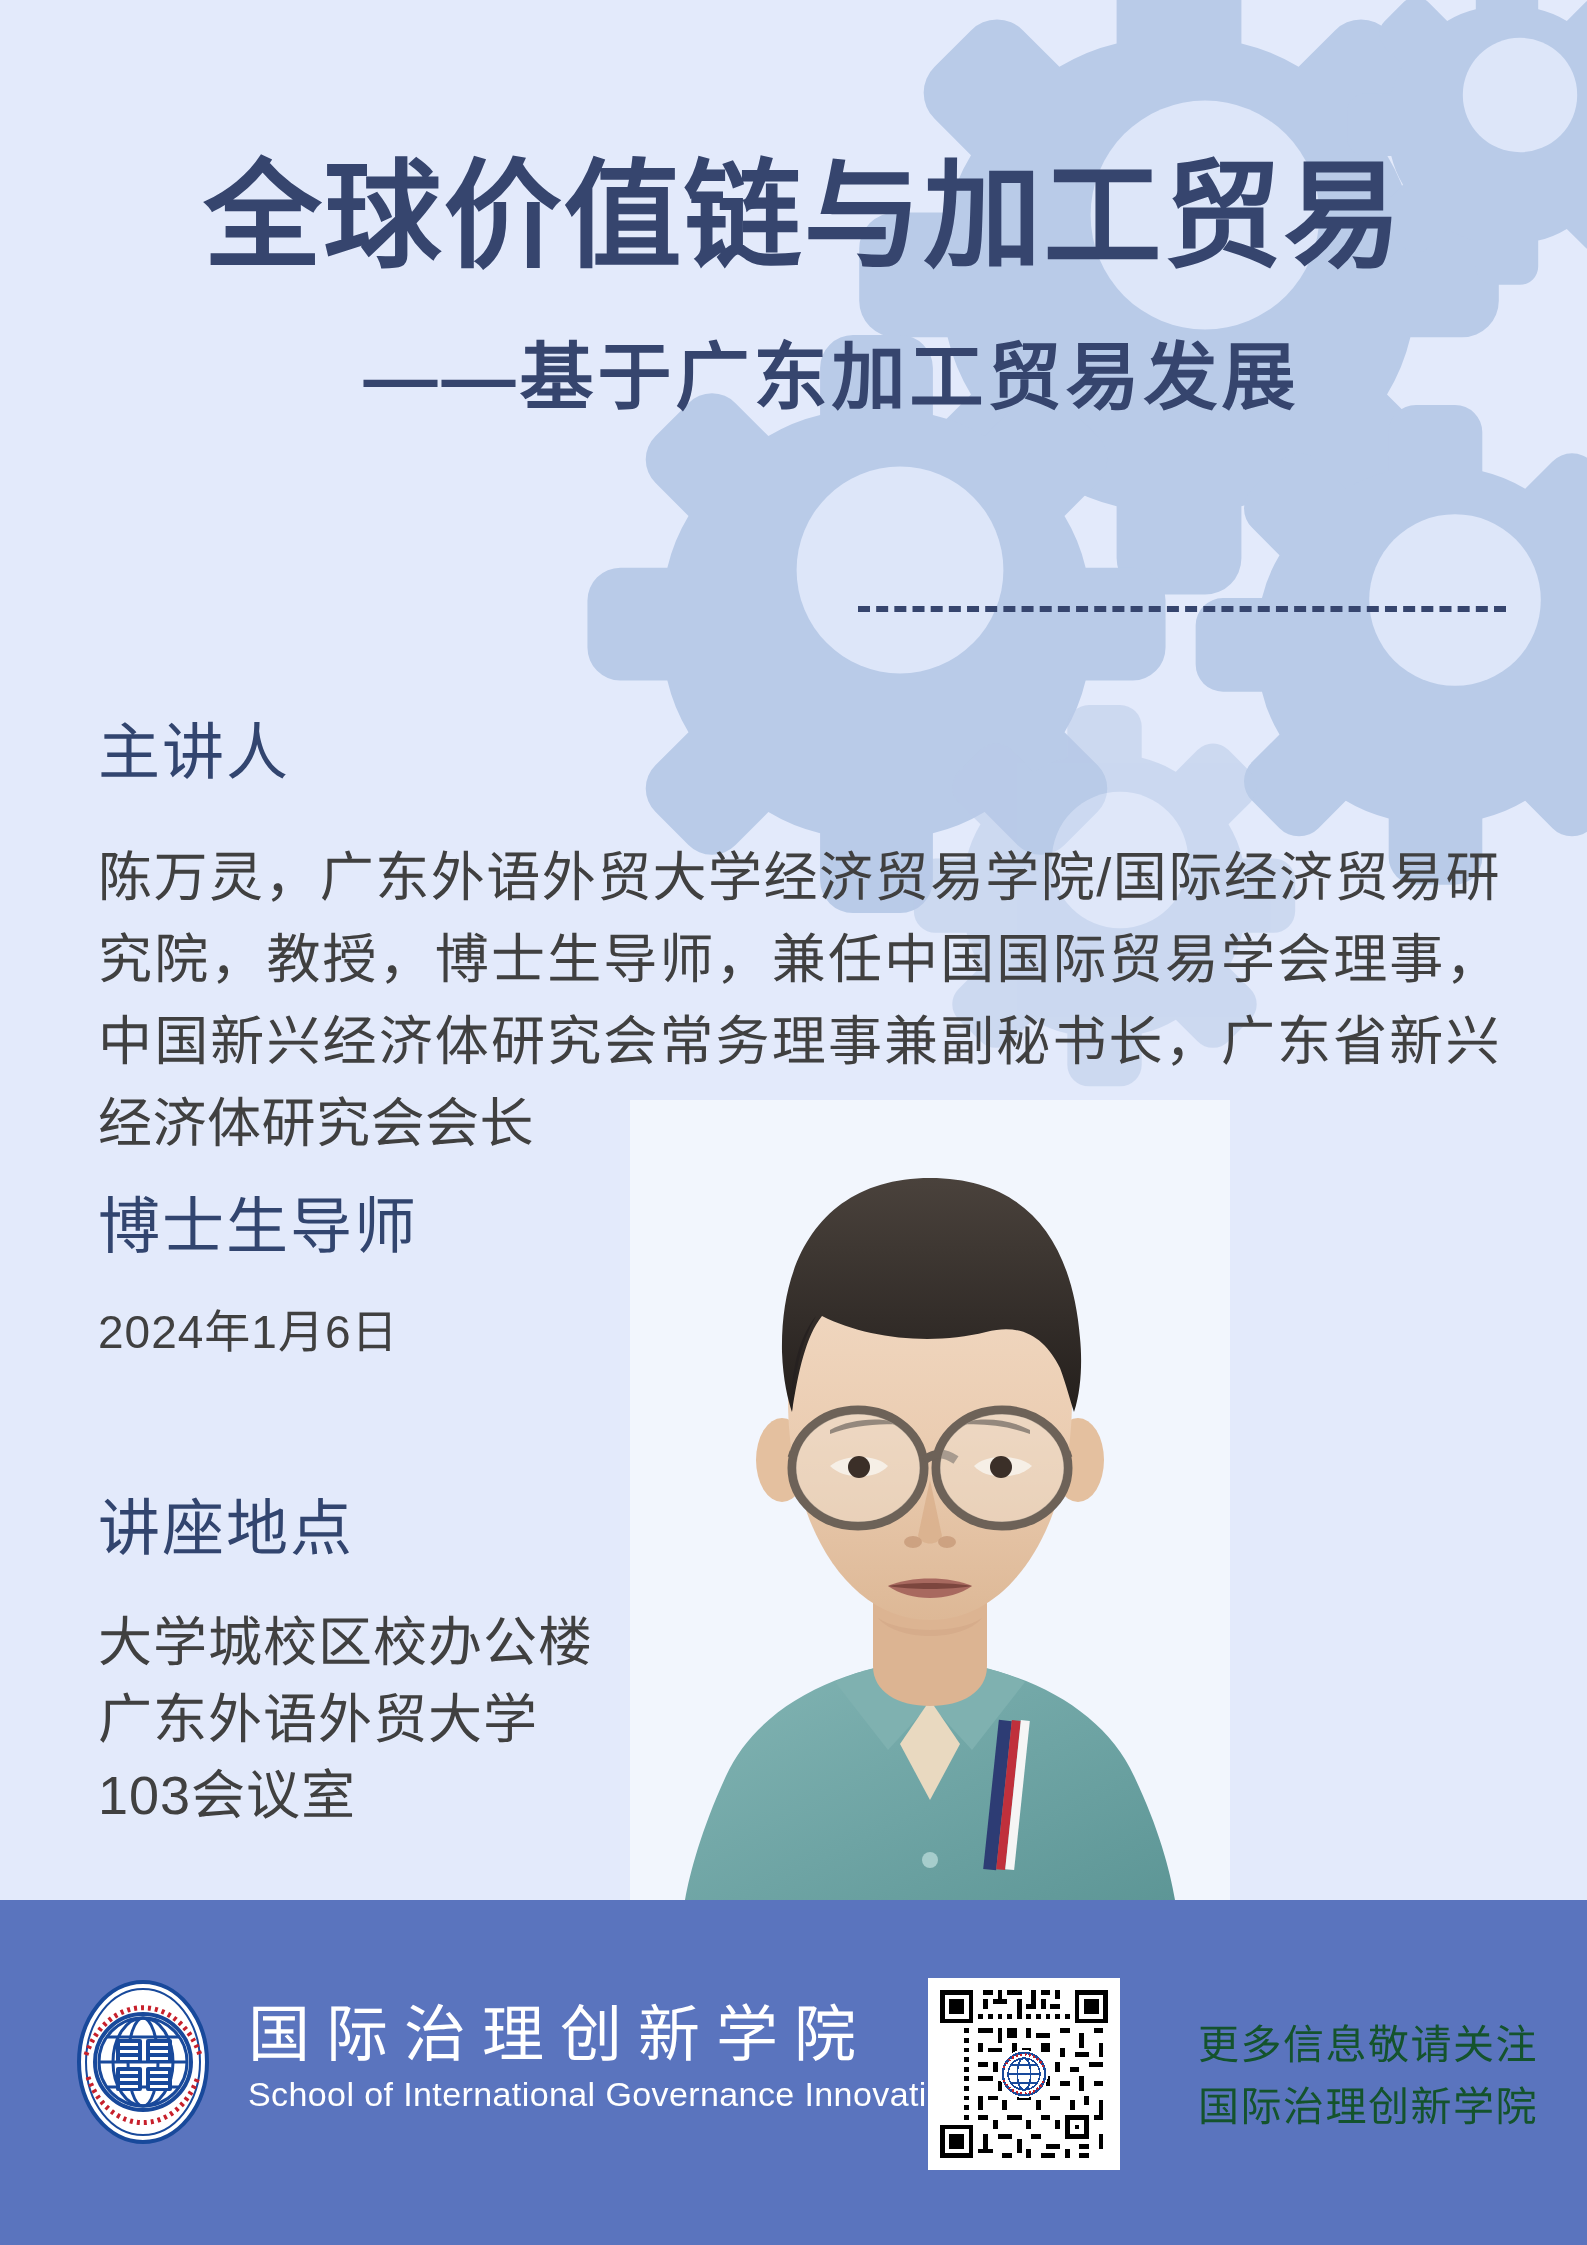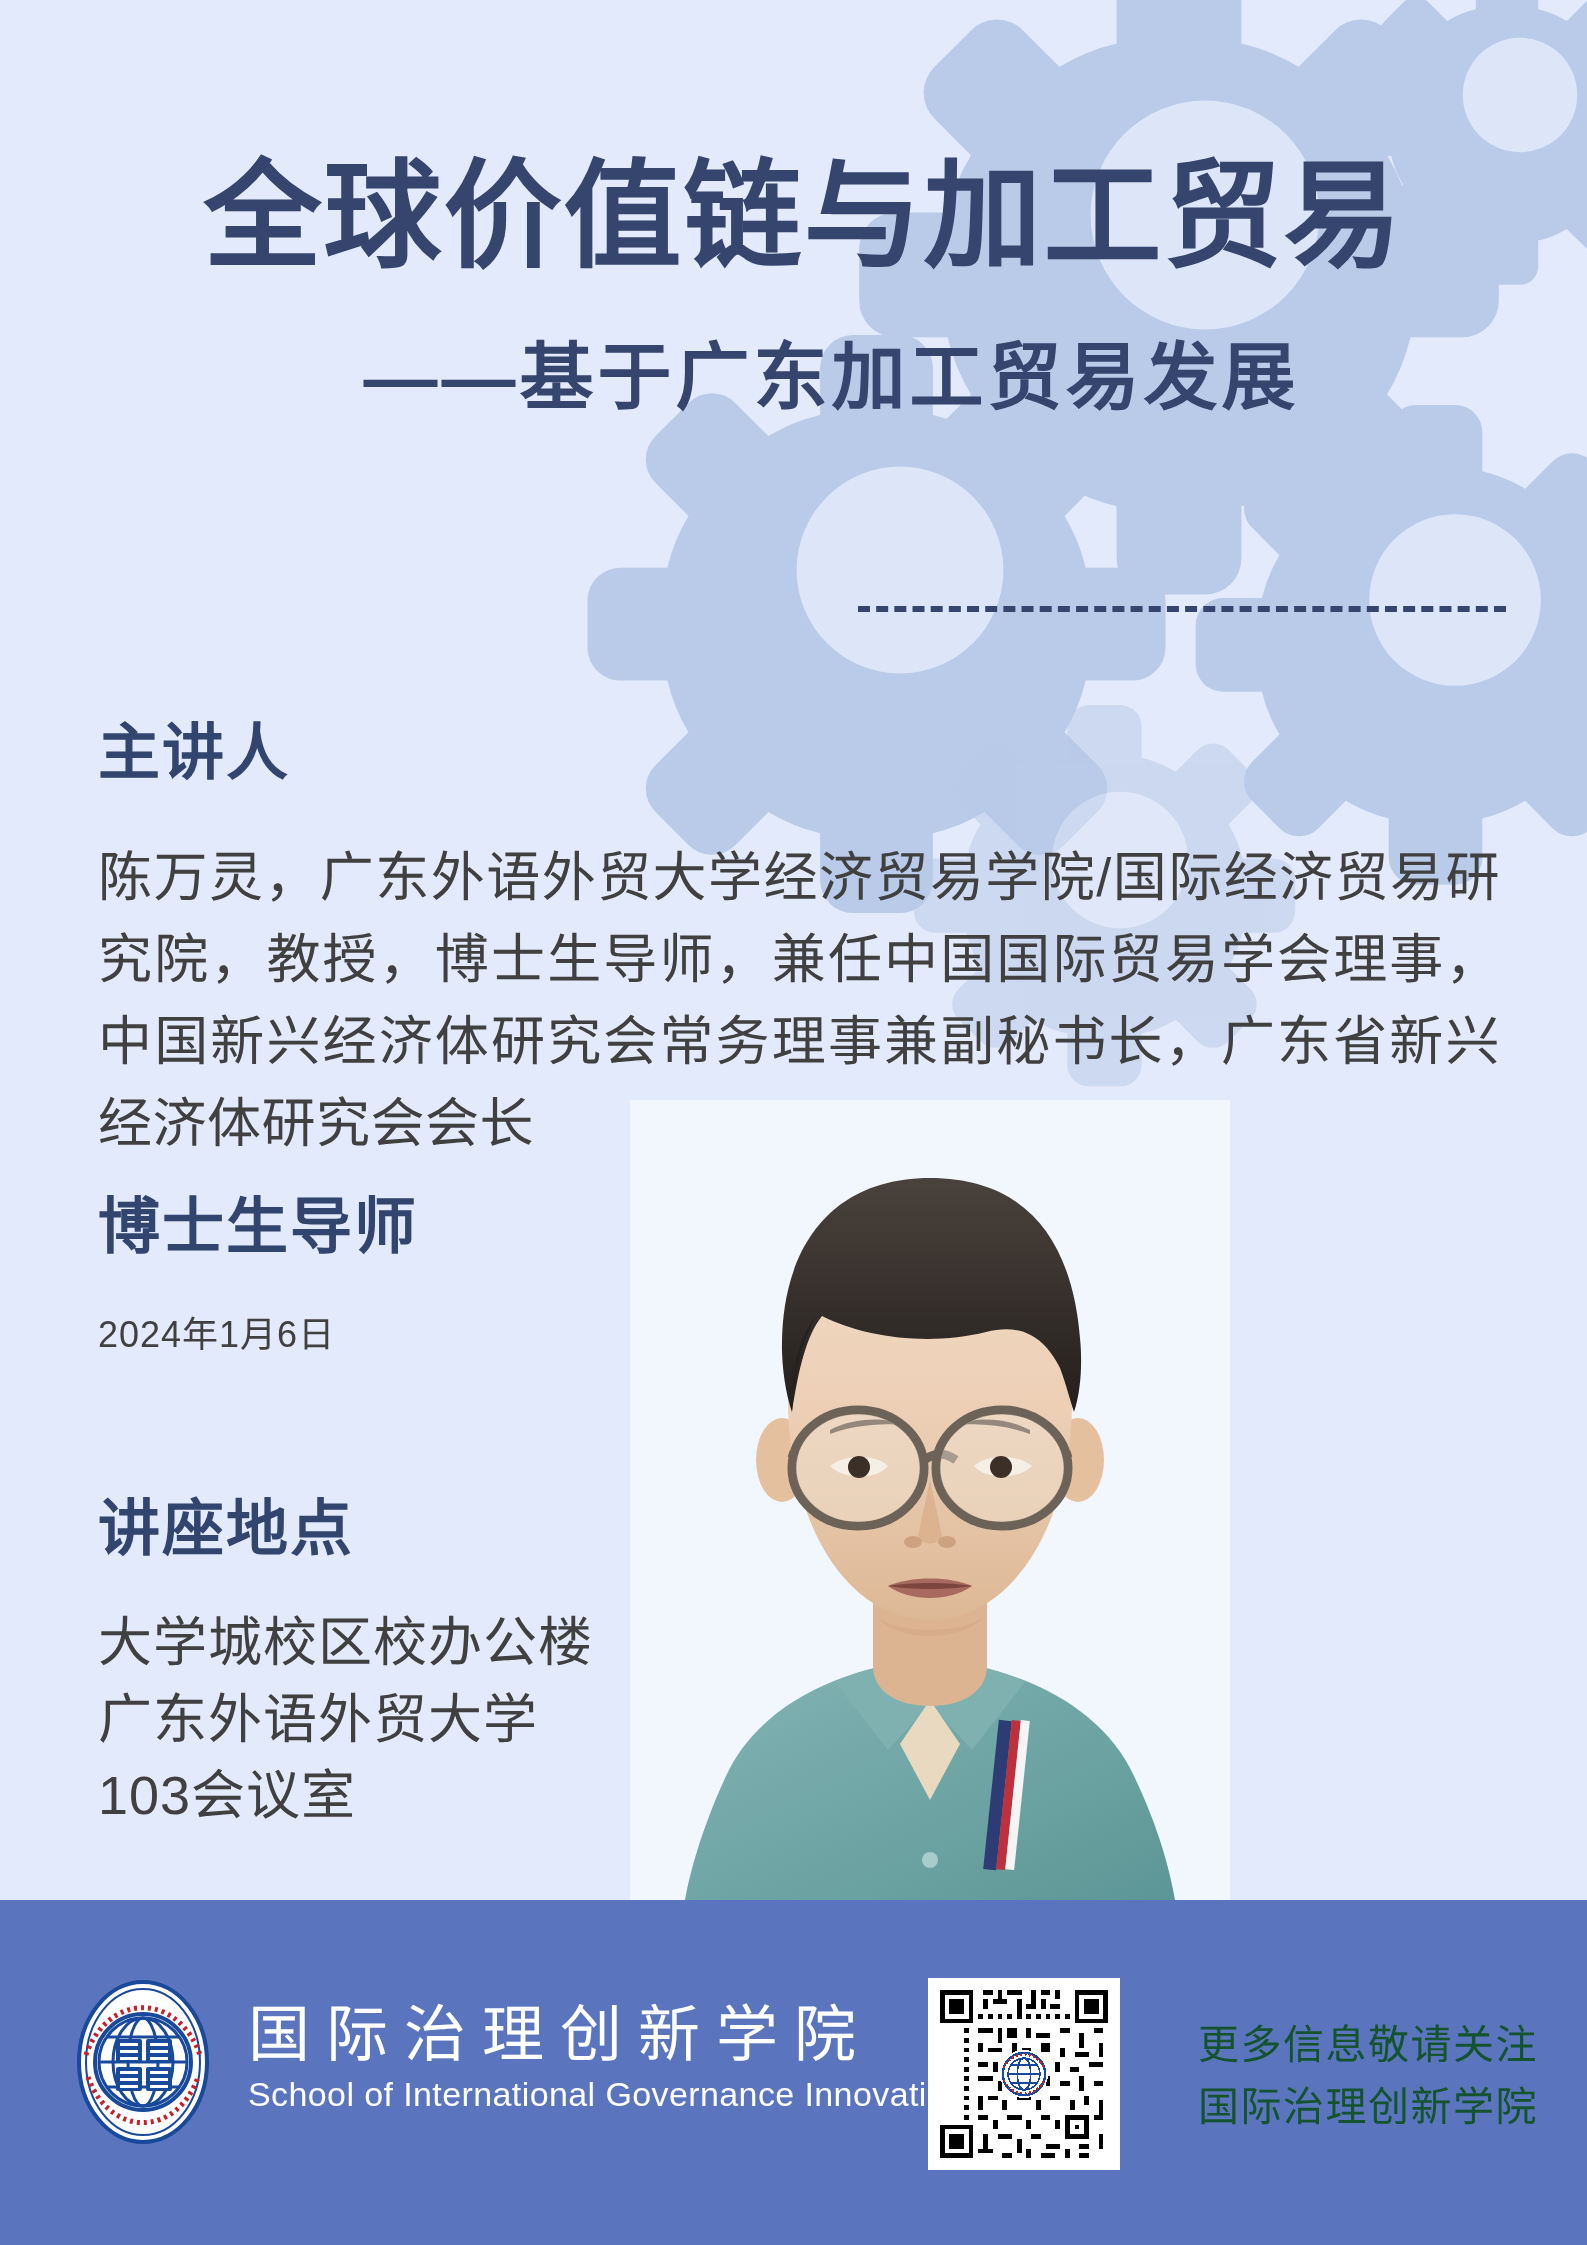"主讲人" .section-heading { font-weight: 700 -> 400 }
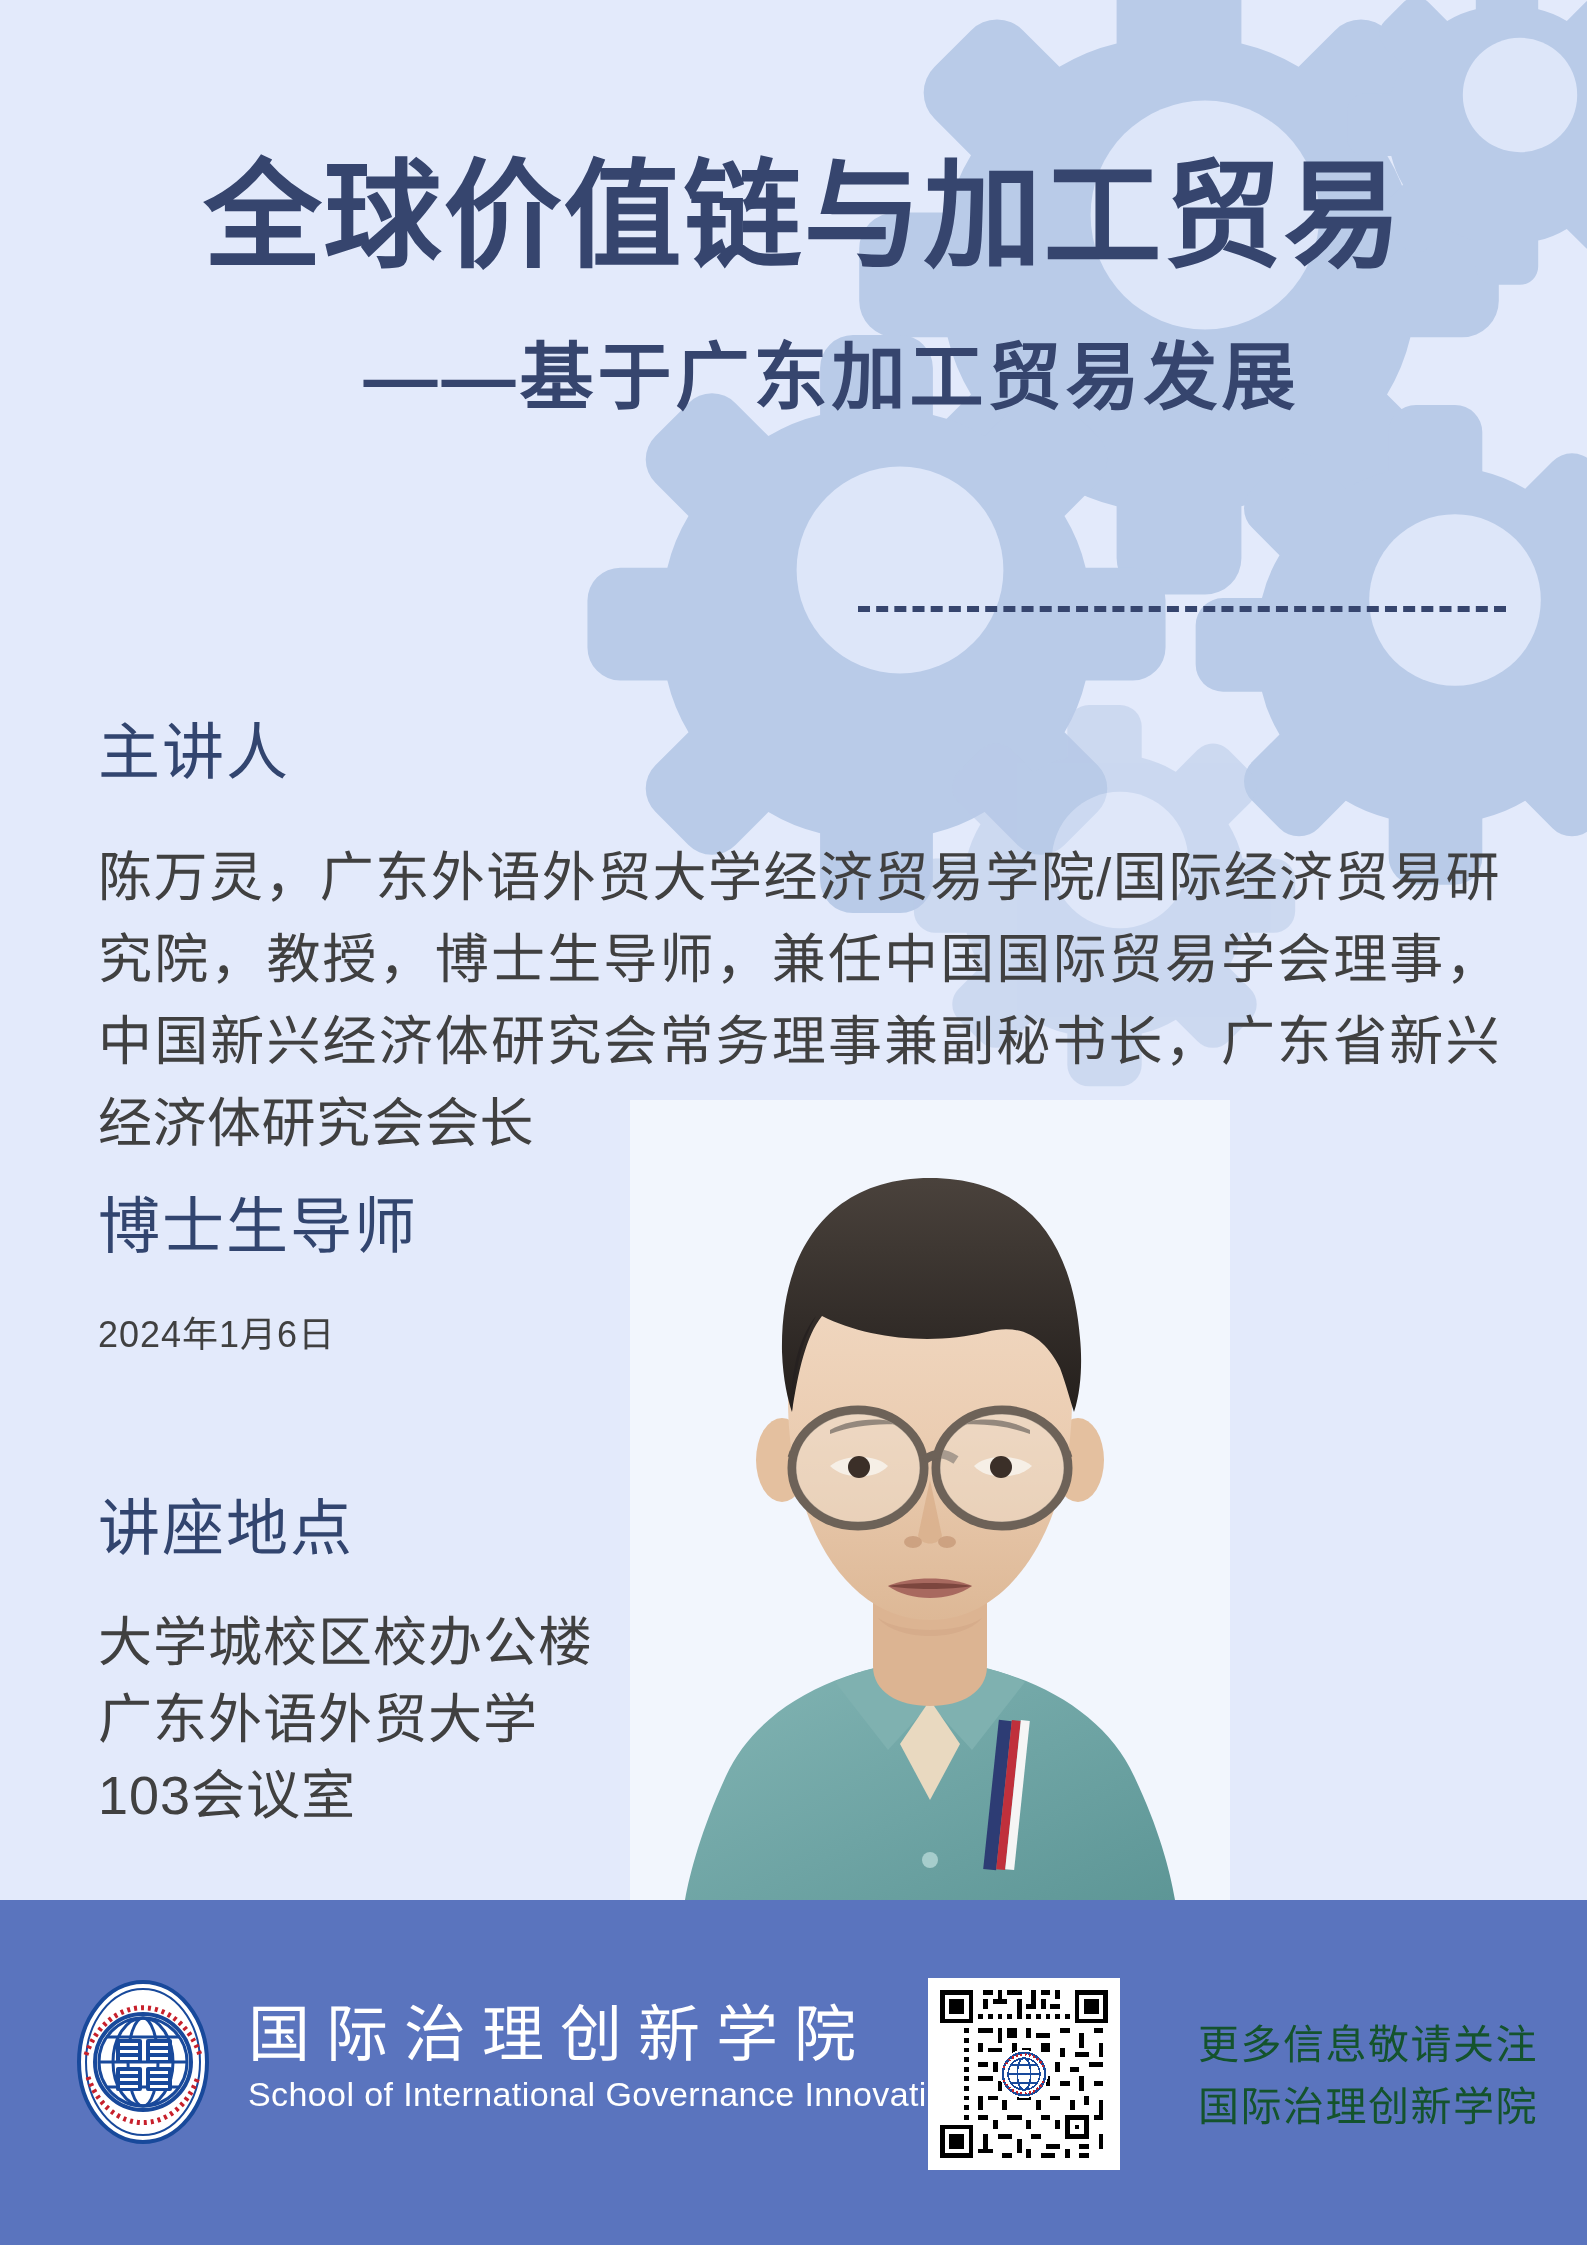"2024年1月6日" #time-value { font-size: 36px -> 46px; margin-top: 9px -> none }
